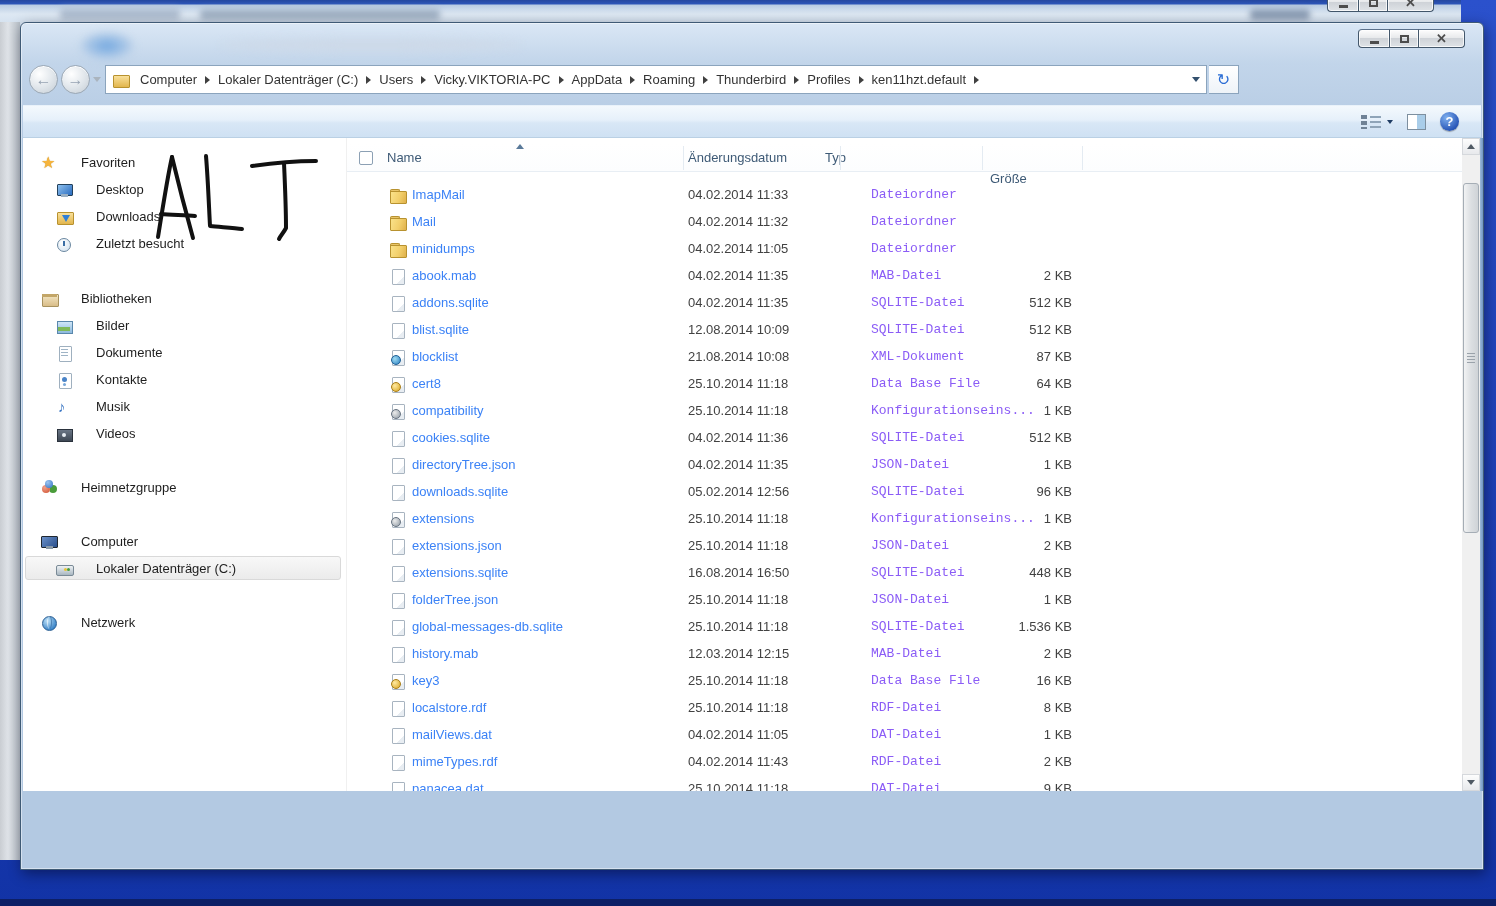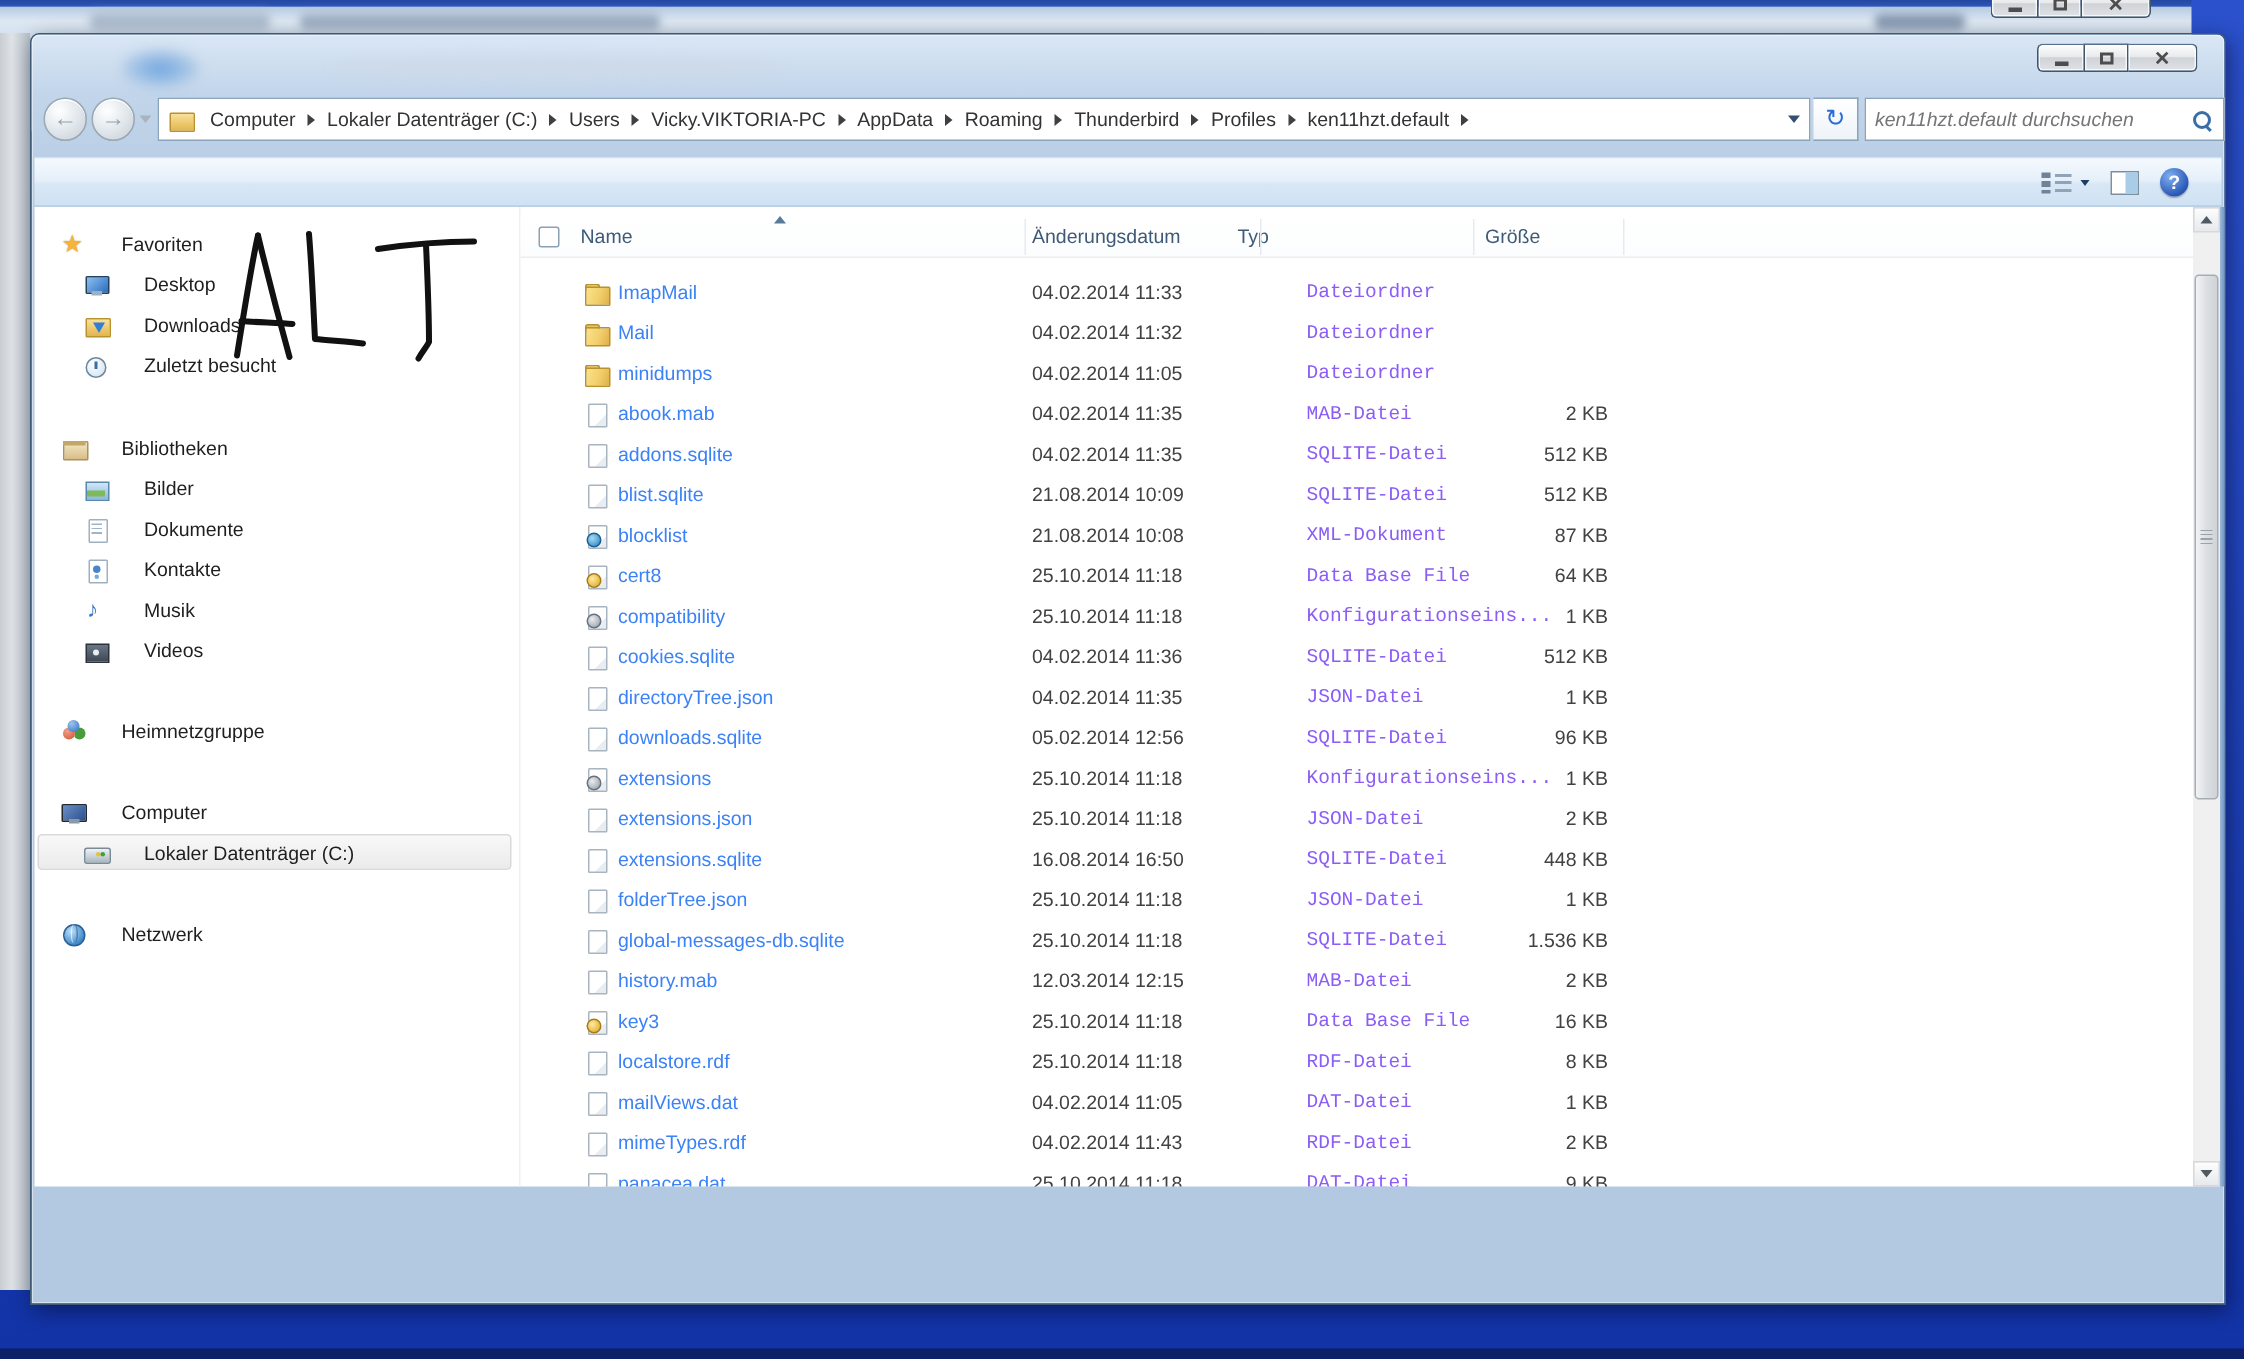"ken11hzt.default durchsuchen" div.searchbox { html: <div> <input> <div></div> </div> -> none }
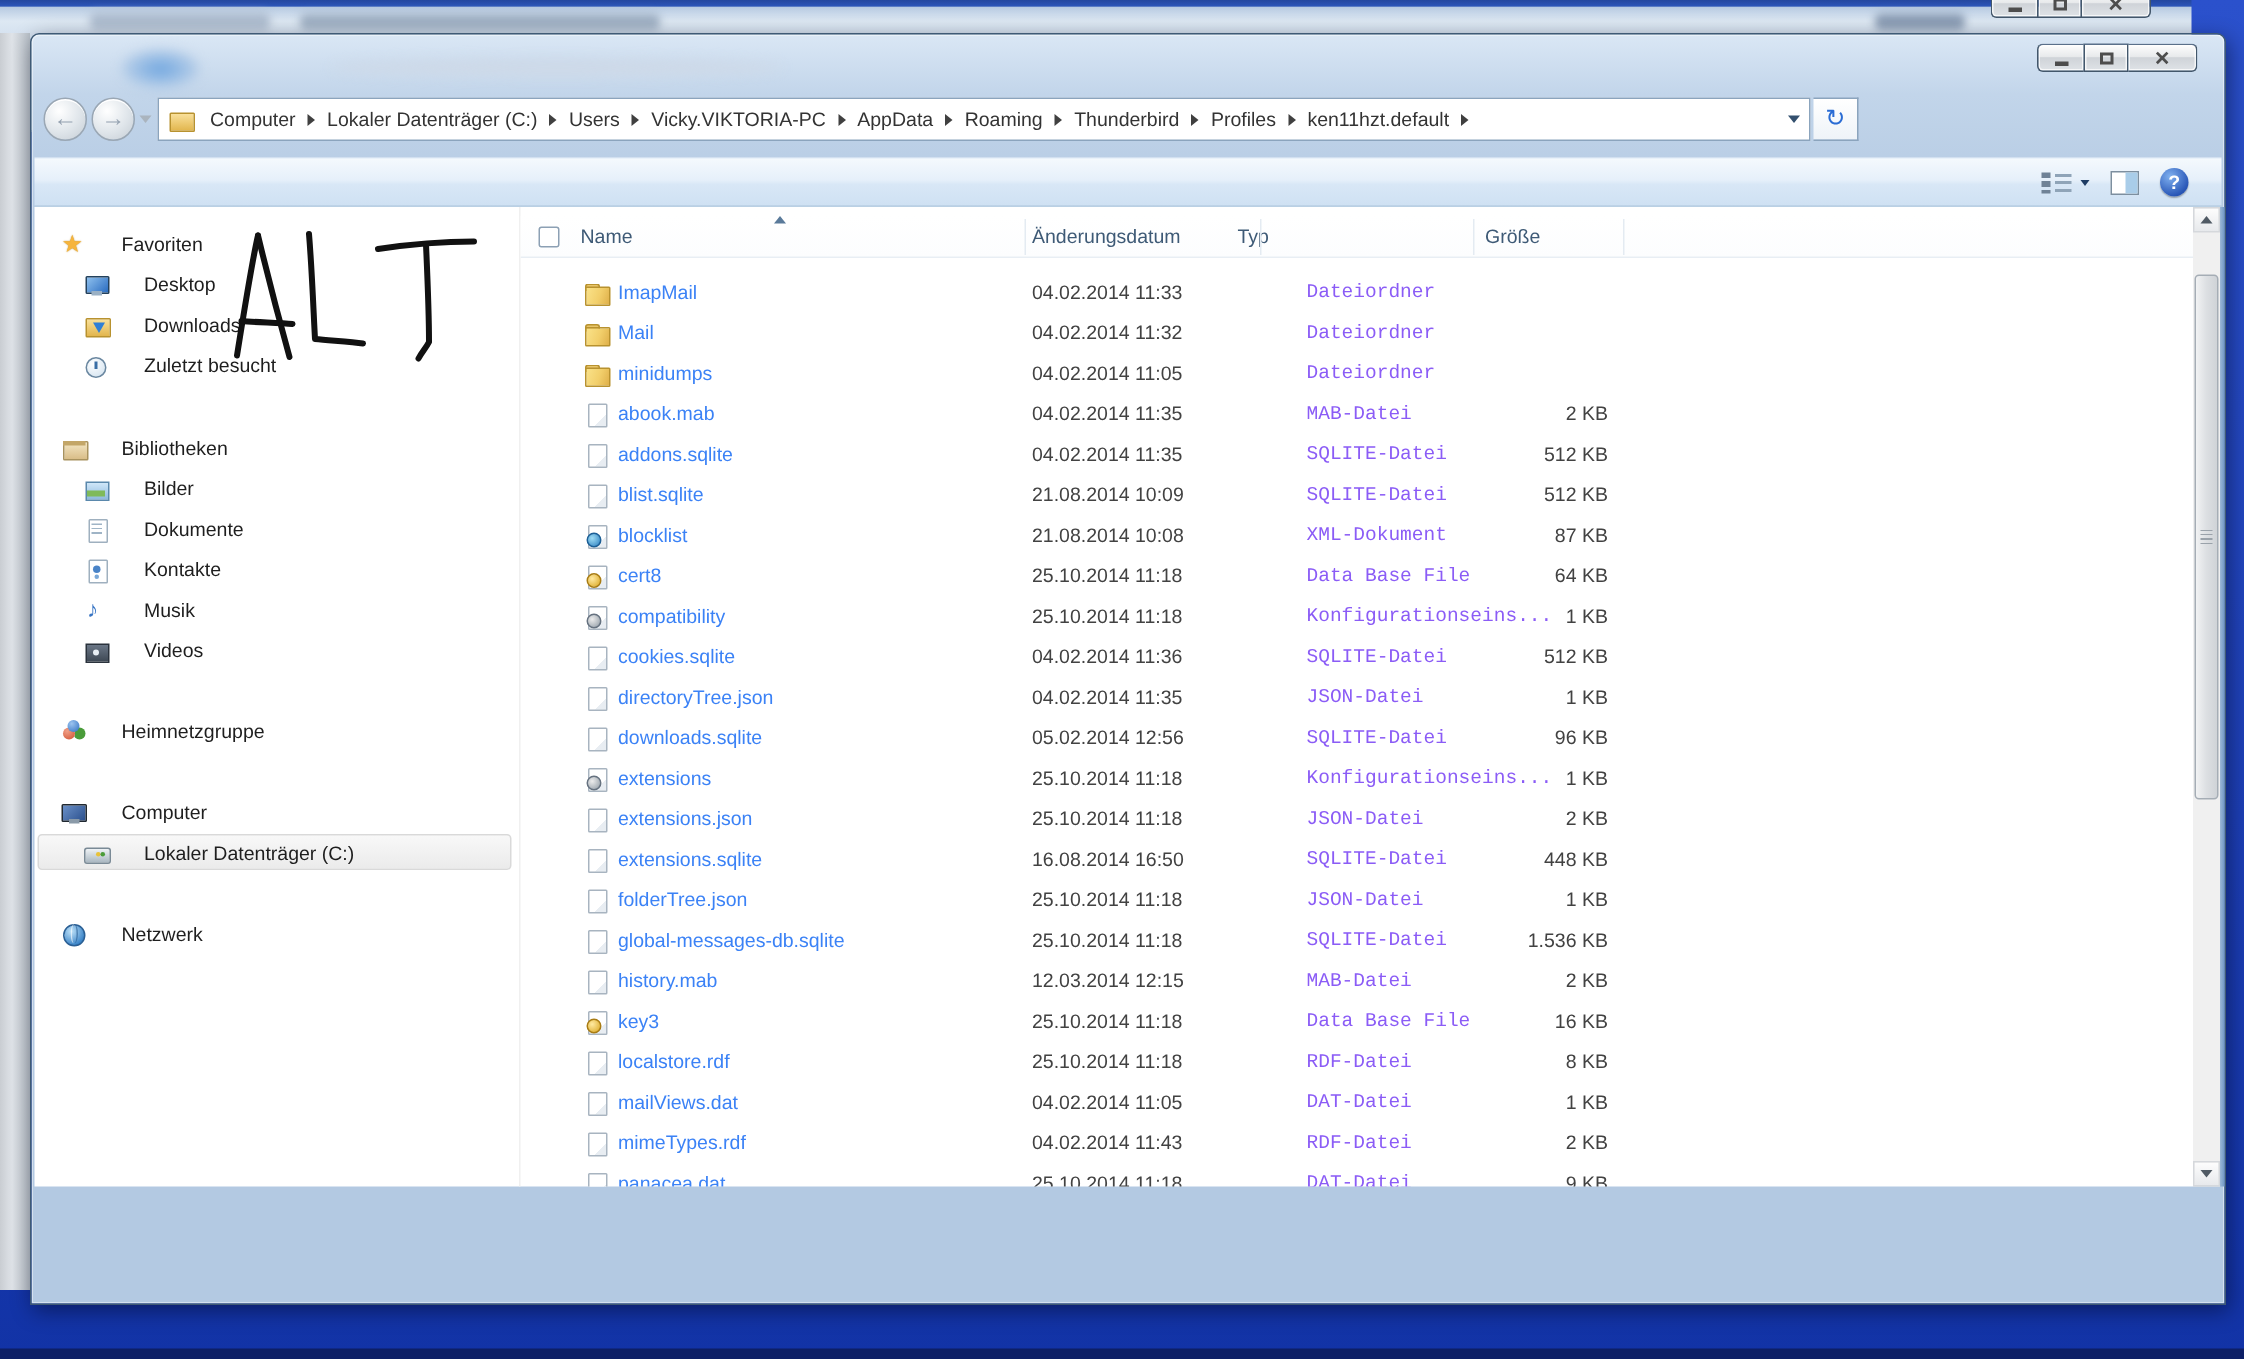"Größe" span.hdr-label { margin-top: none -> 21px }
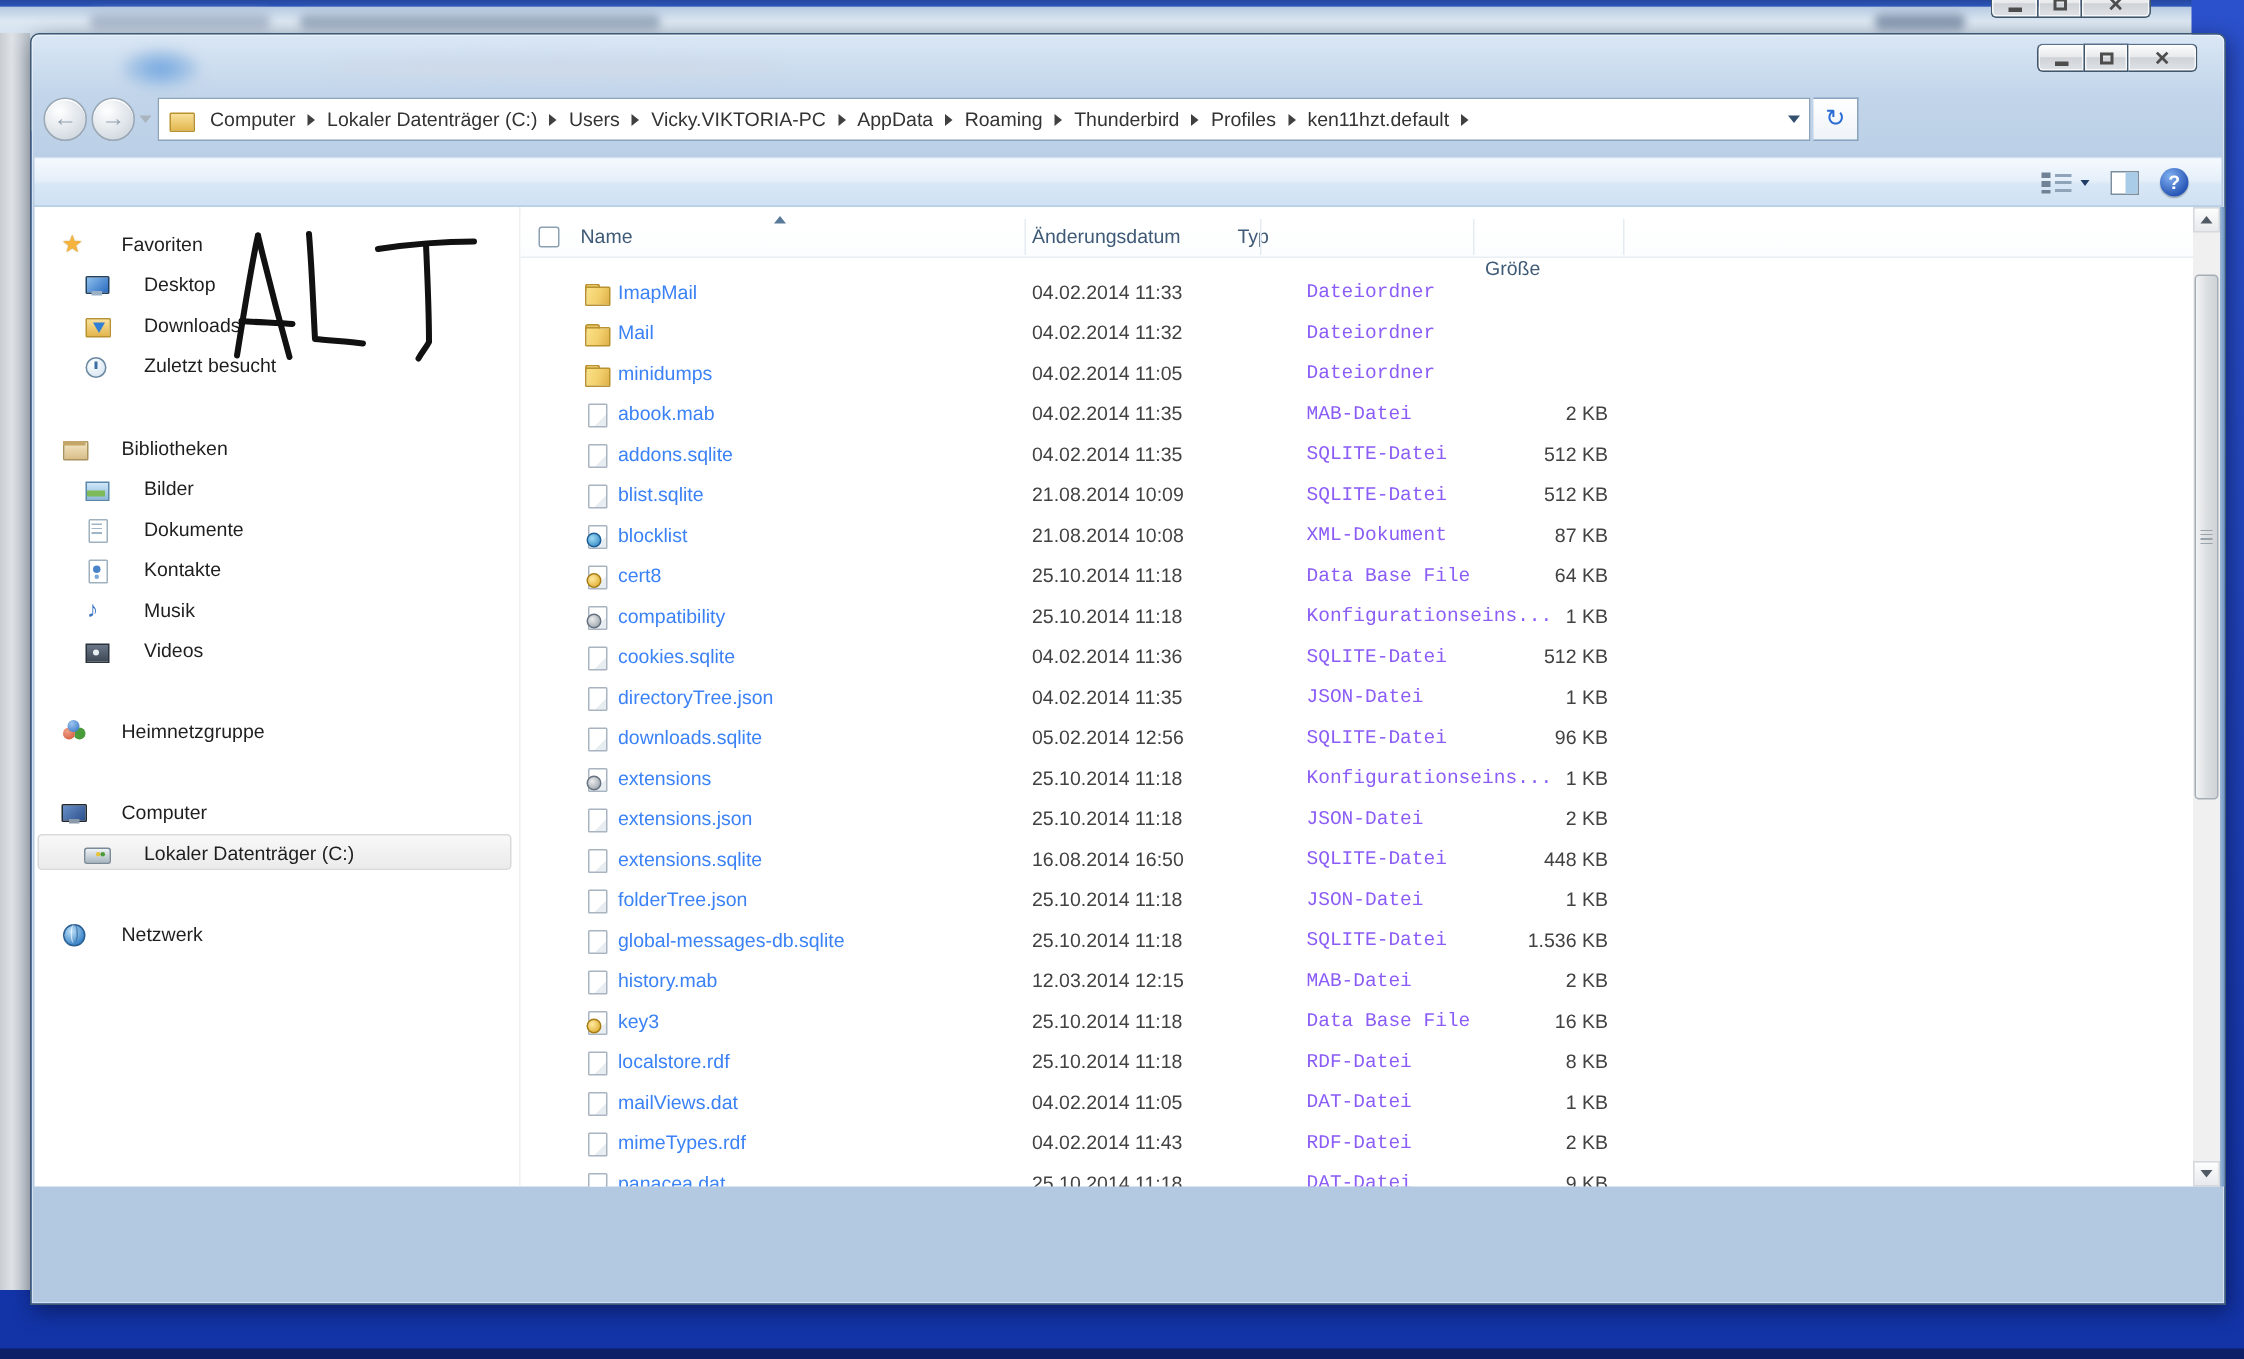"21.08.2014 10:09" span.fcell { text: 21.08.2014 -> 12.08.2014 }
